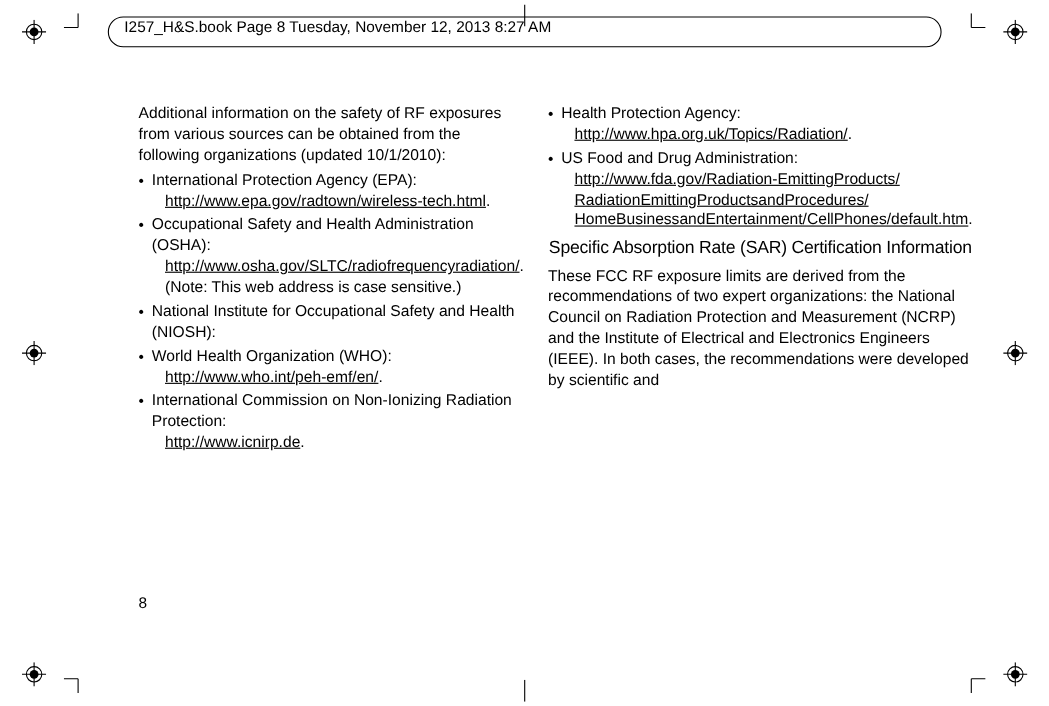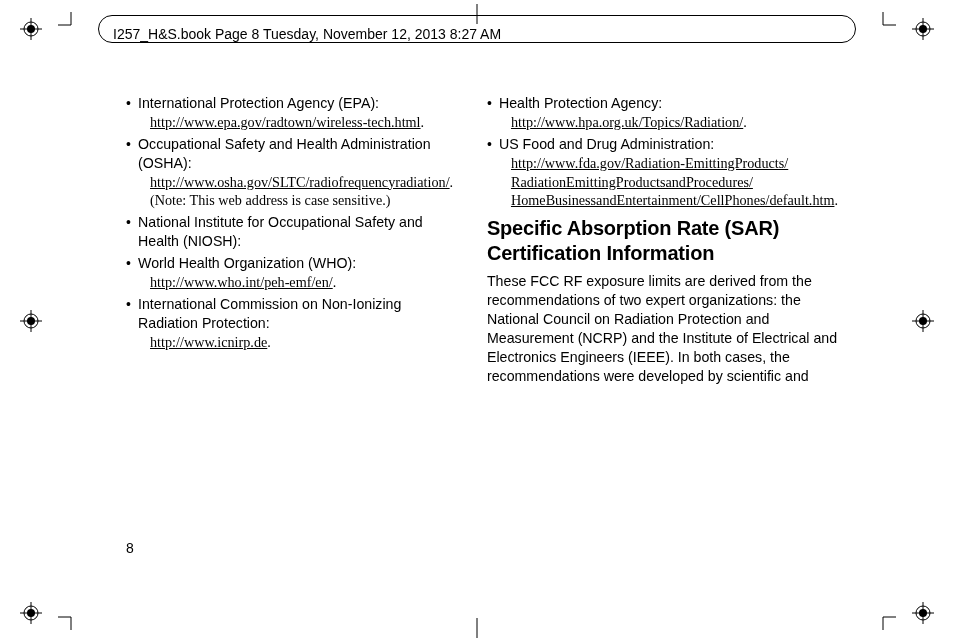"I257_H&S.book Page 8 Tuesday, November" .header-rule { align-items: flex-end -> flex-start }
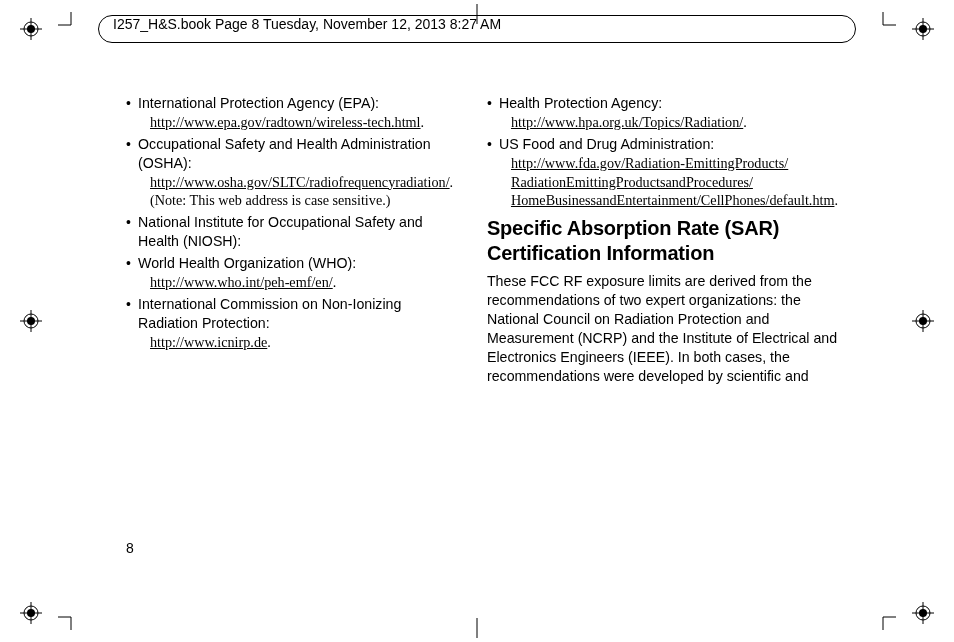"Additional information on the safety" p.para { html: none -> <p>Additional information on the safety of RF exposures from various sources can be obtained from the following organizations (updated 10/1/2010):</p> }
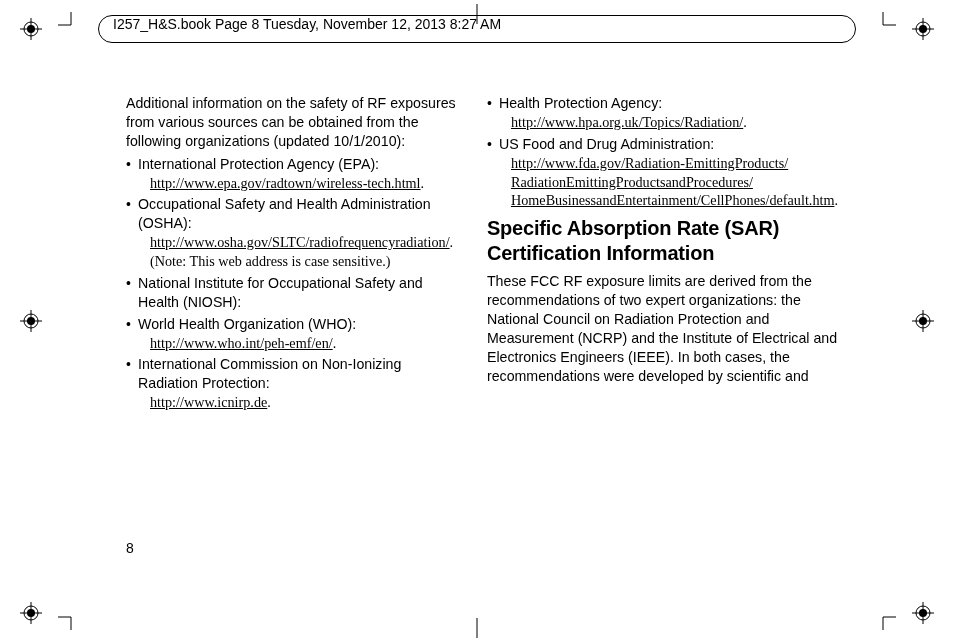"http://www.hpa.org.uk/Topics/Radiation/." .indent { font-family: Liberation Serif, serif -> none }
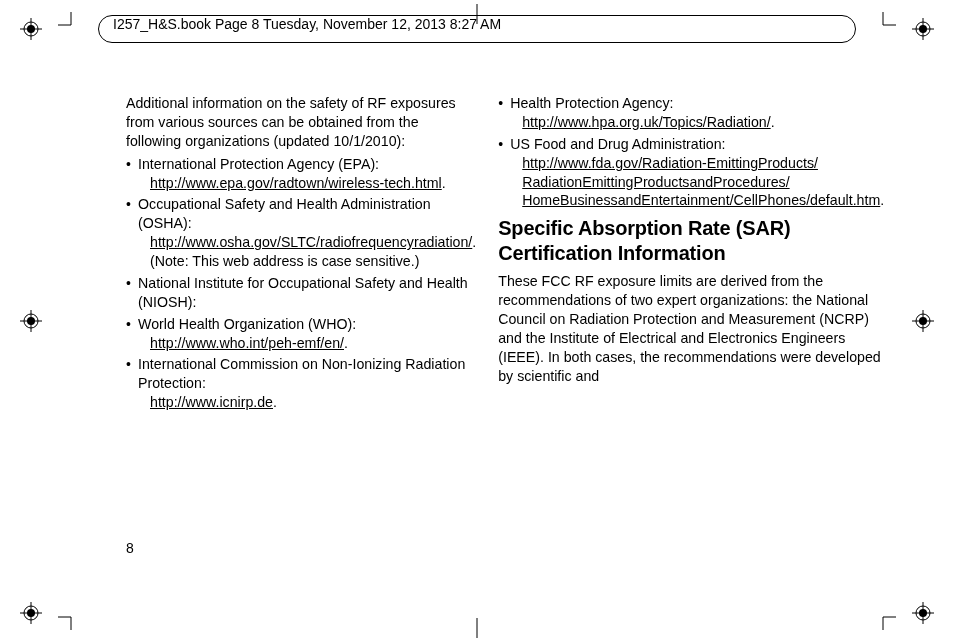"Specific Absorption Rate (SAR)" .heading { font-size: 20px -> 16px; font-weight: 700 -> 400; text-align: none -> center }
